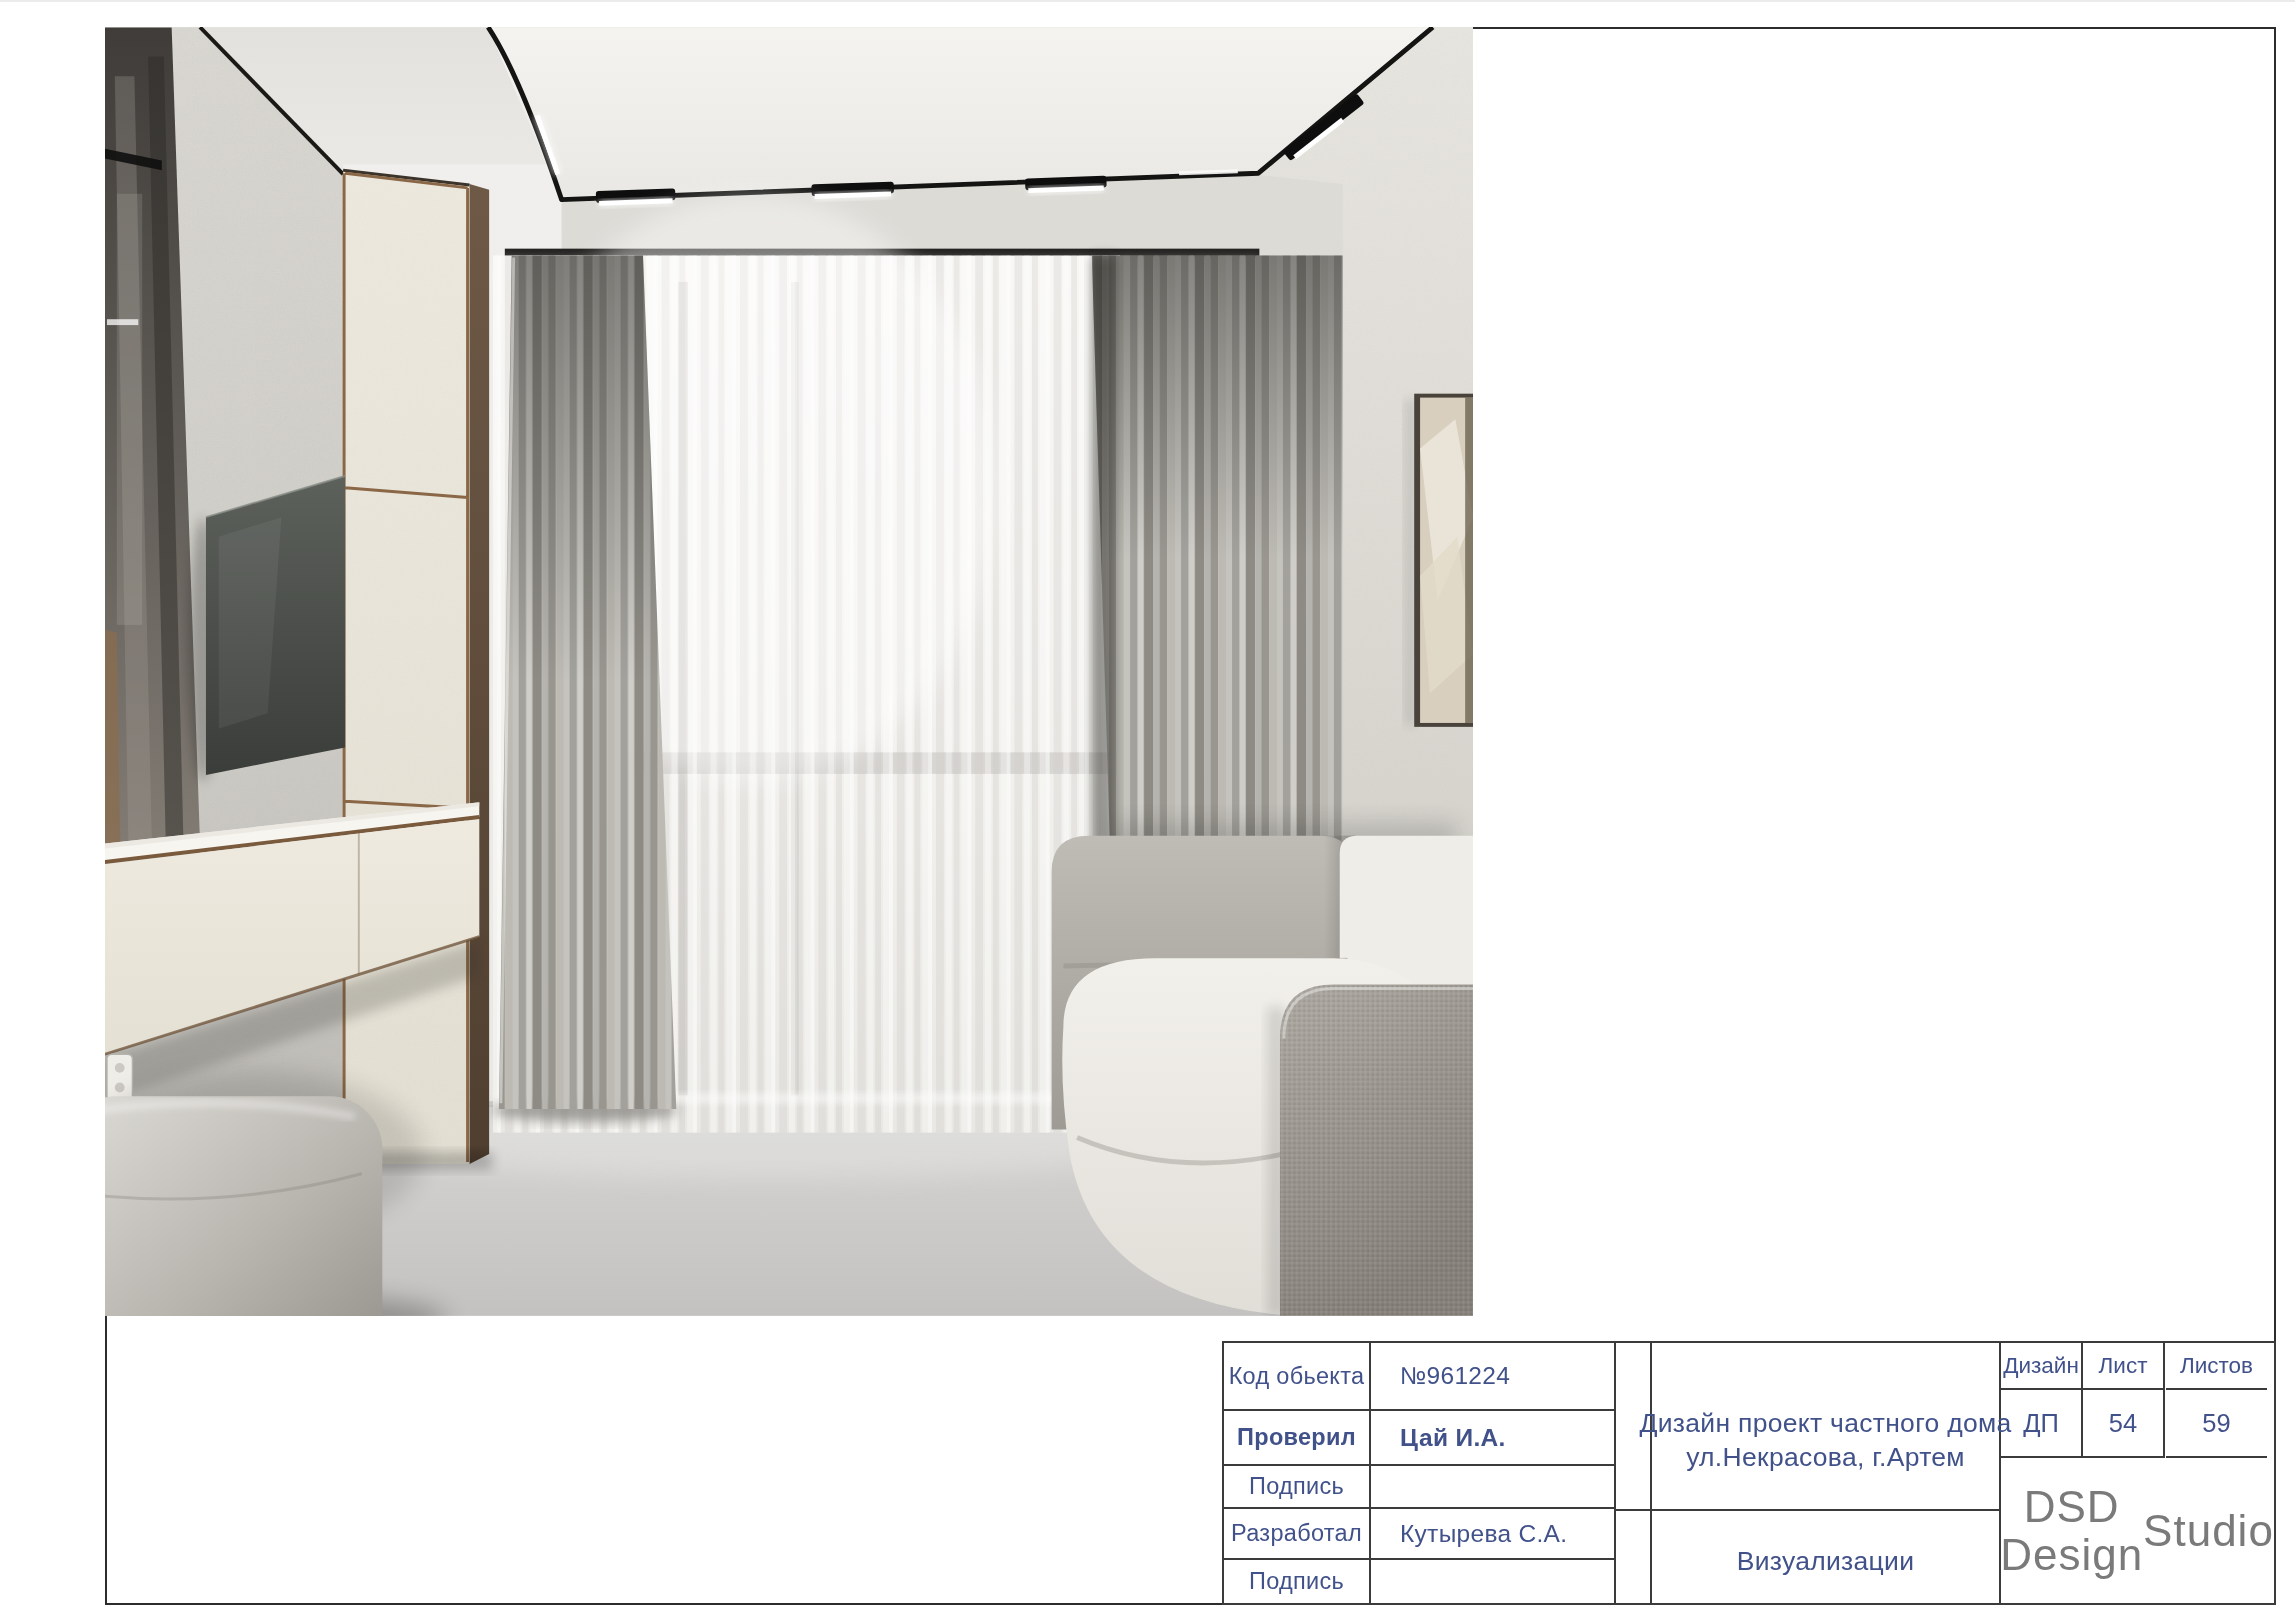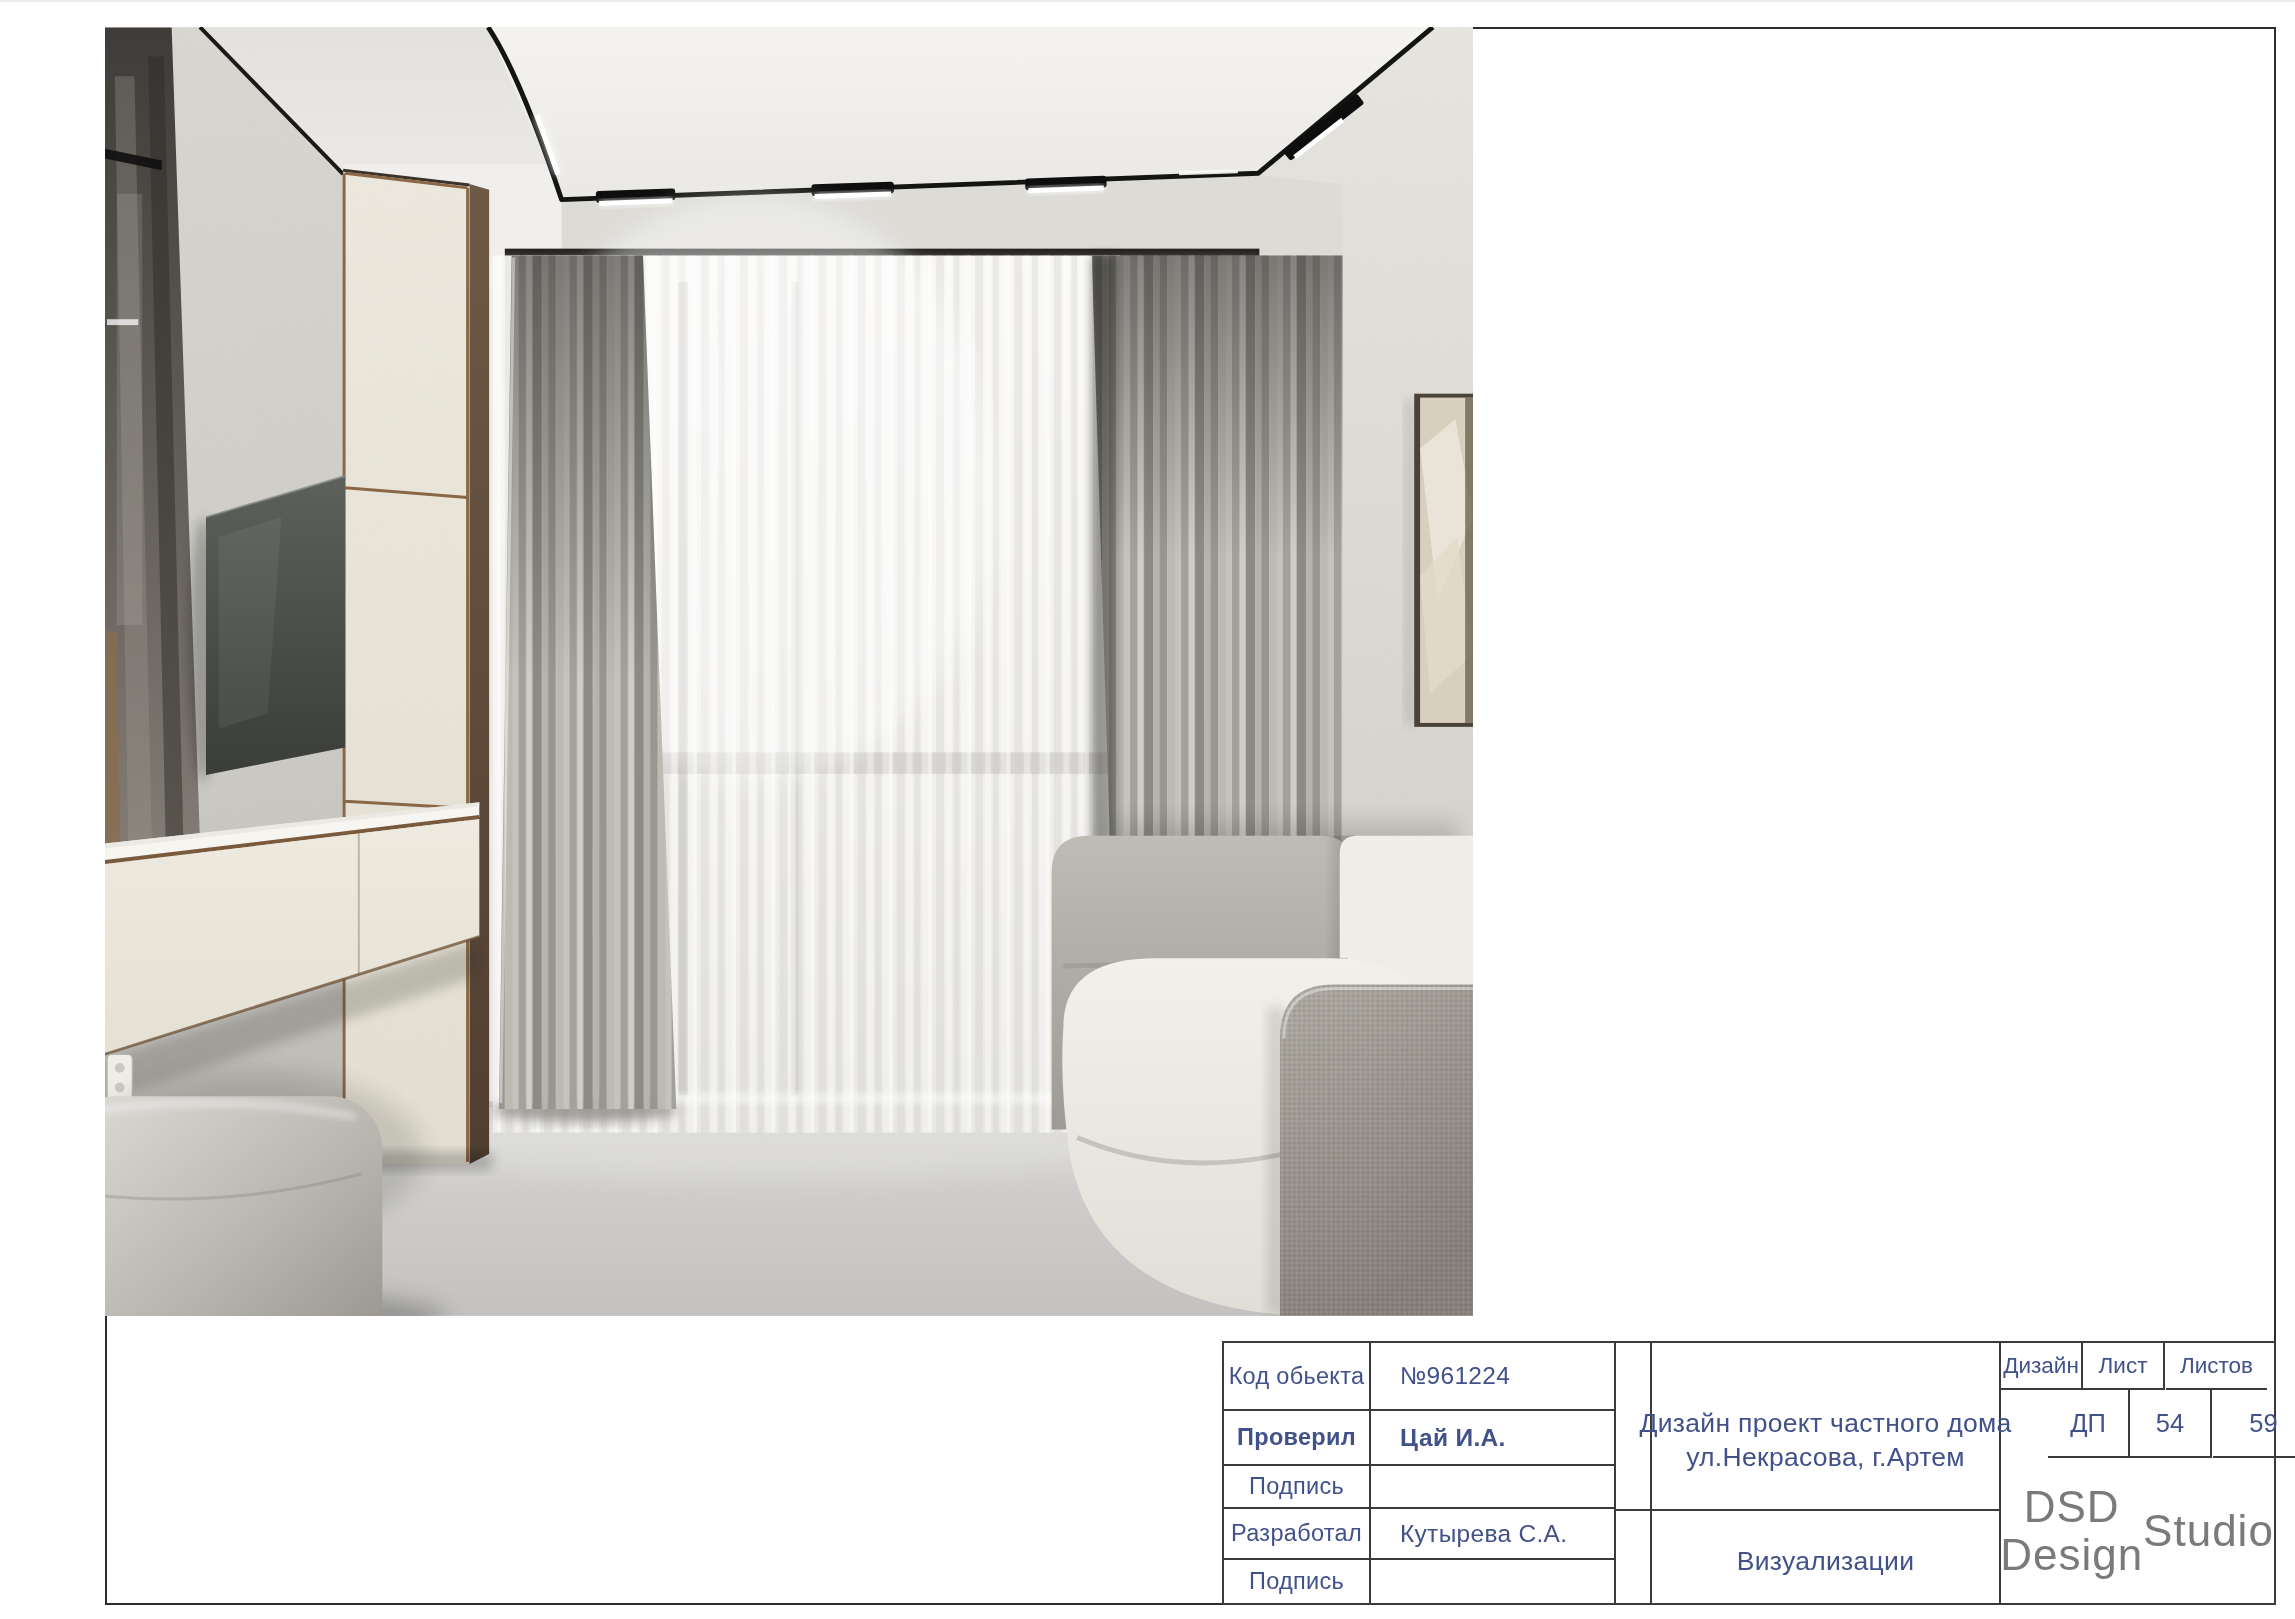"ДП" .tb .rt .vcell { margin-left: 47px -> none }
